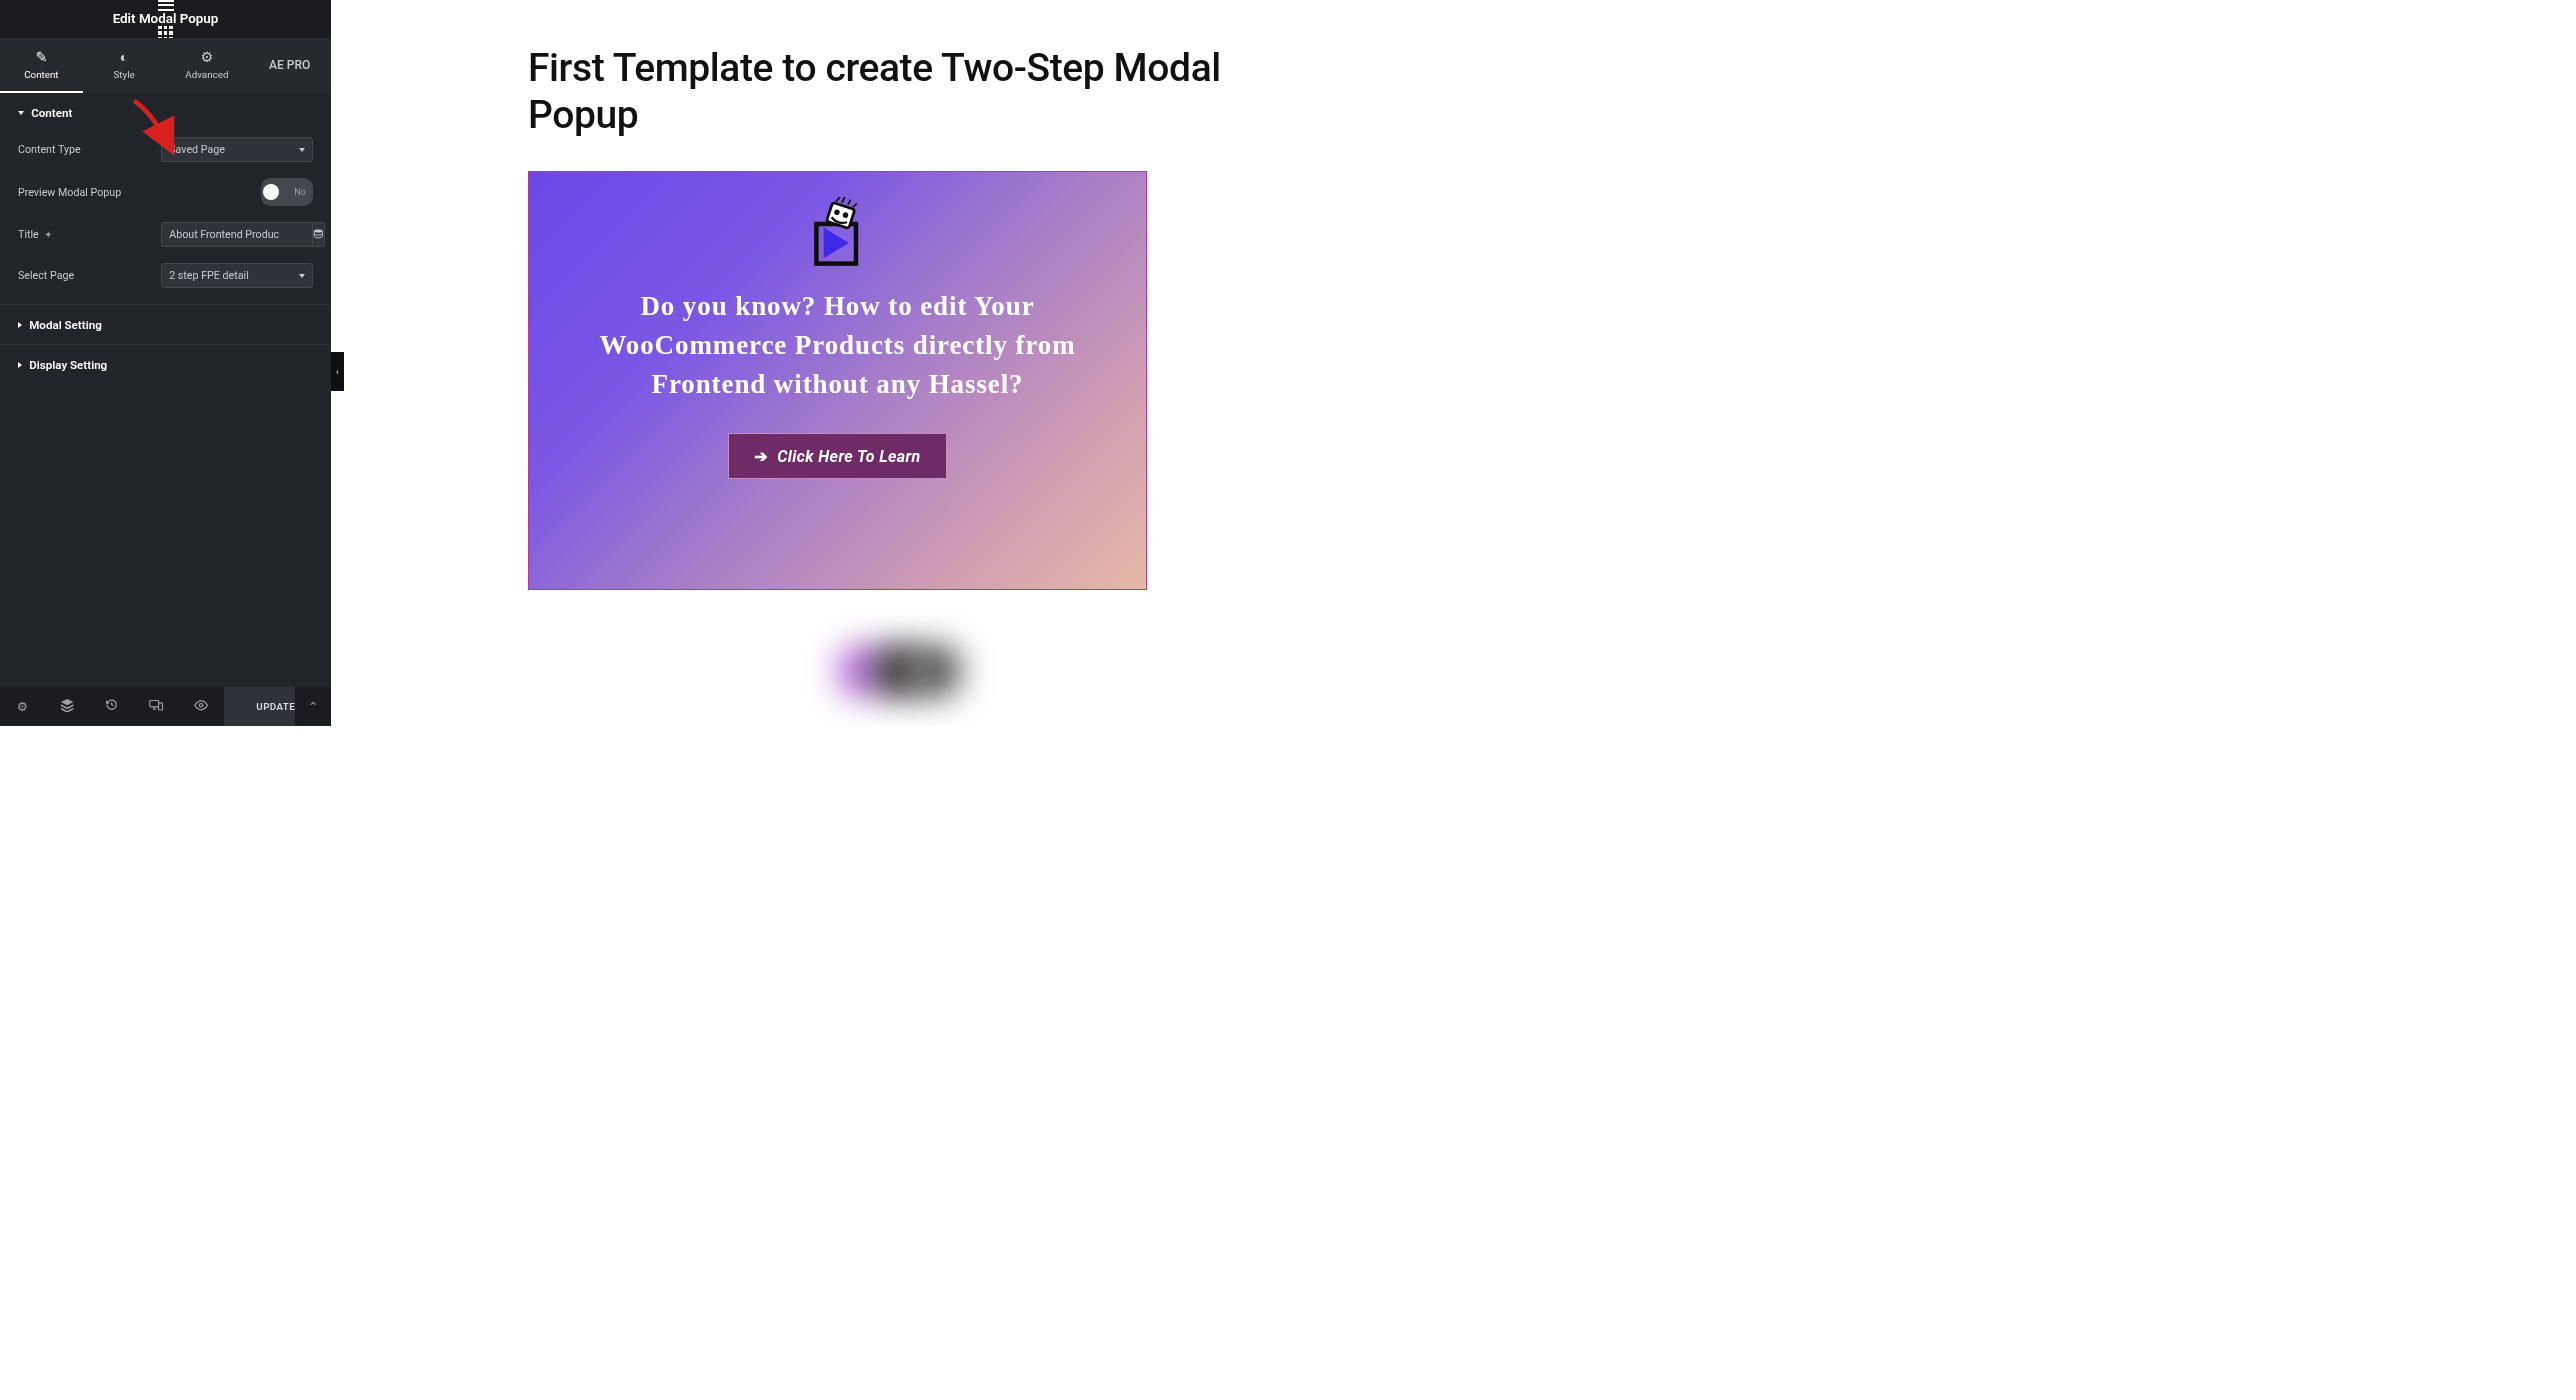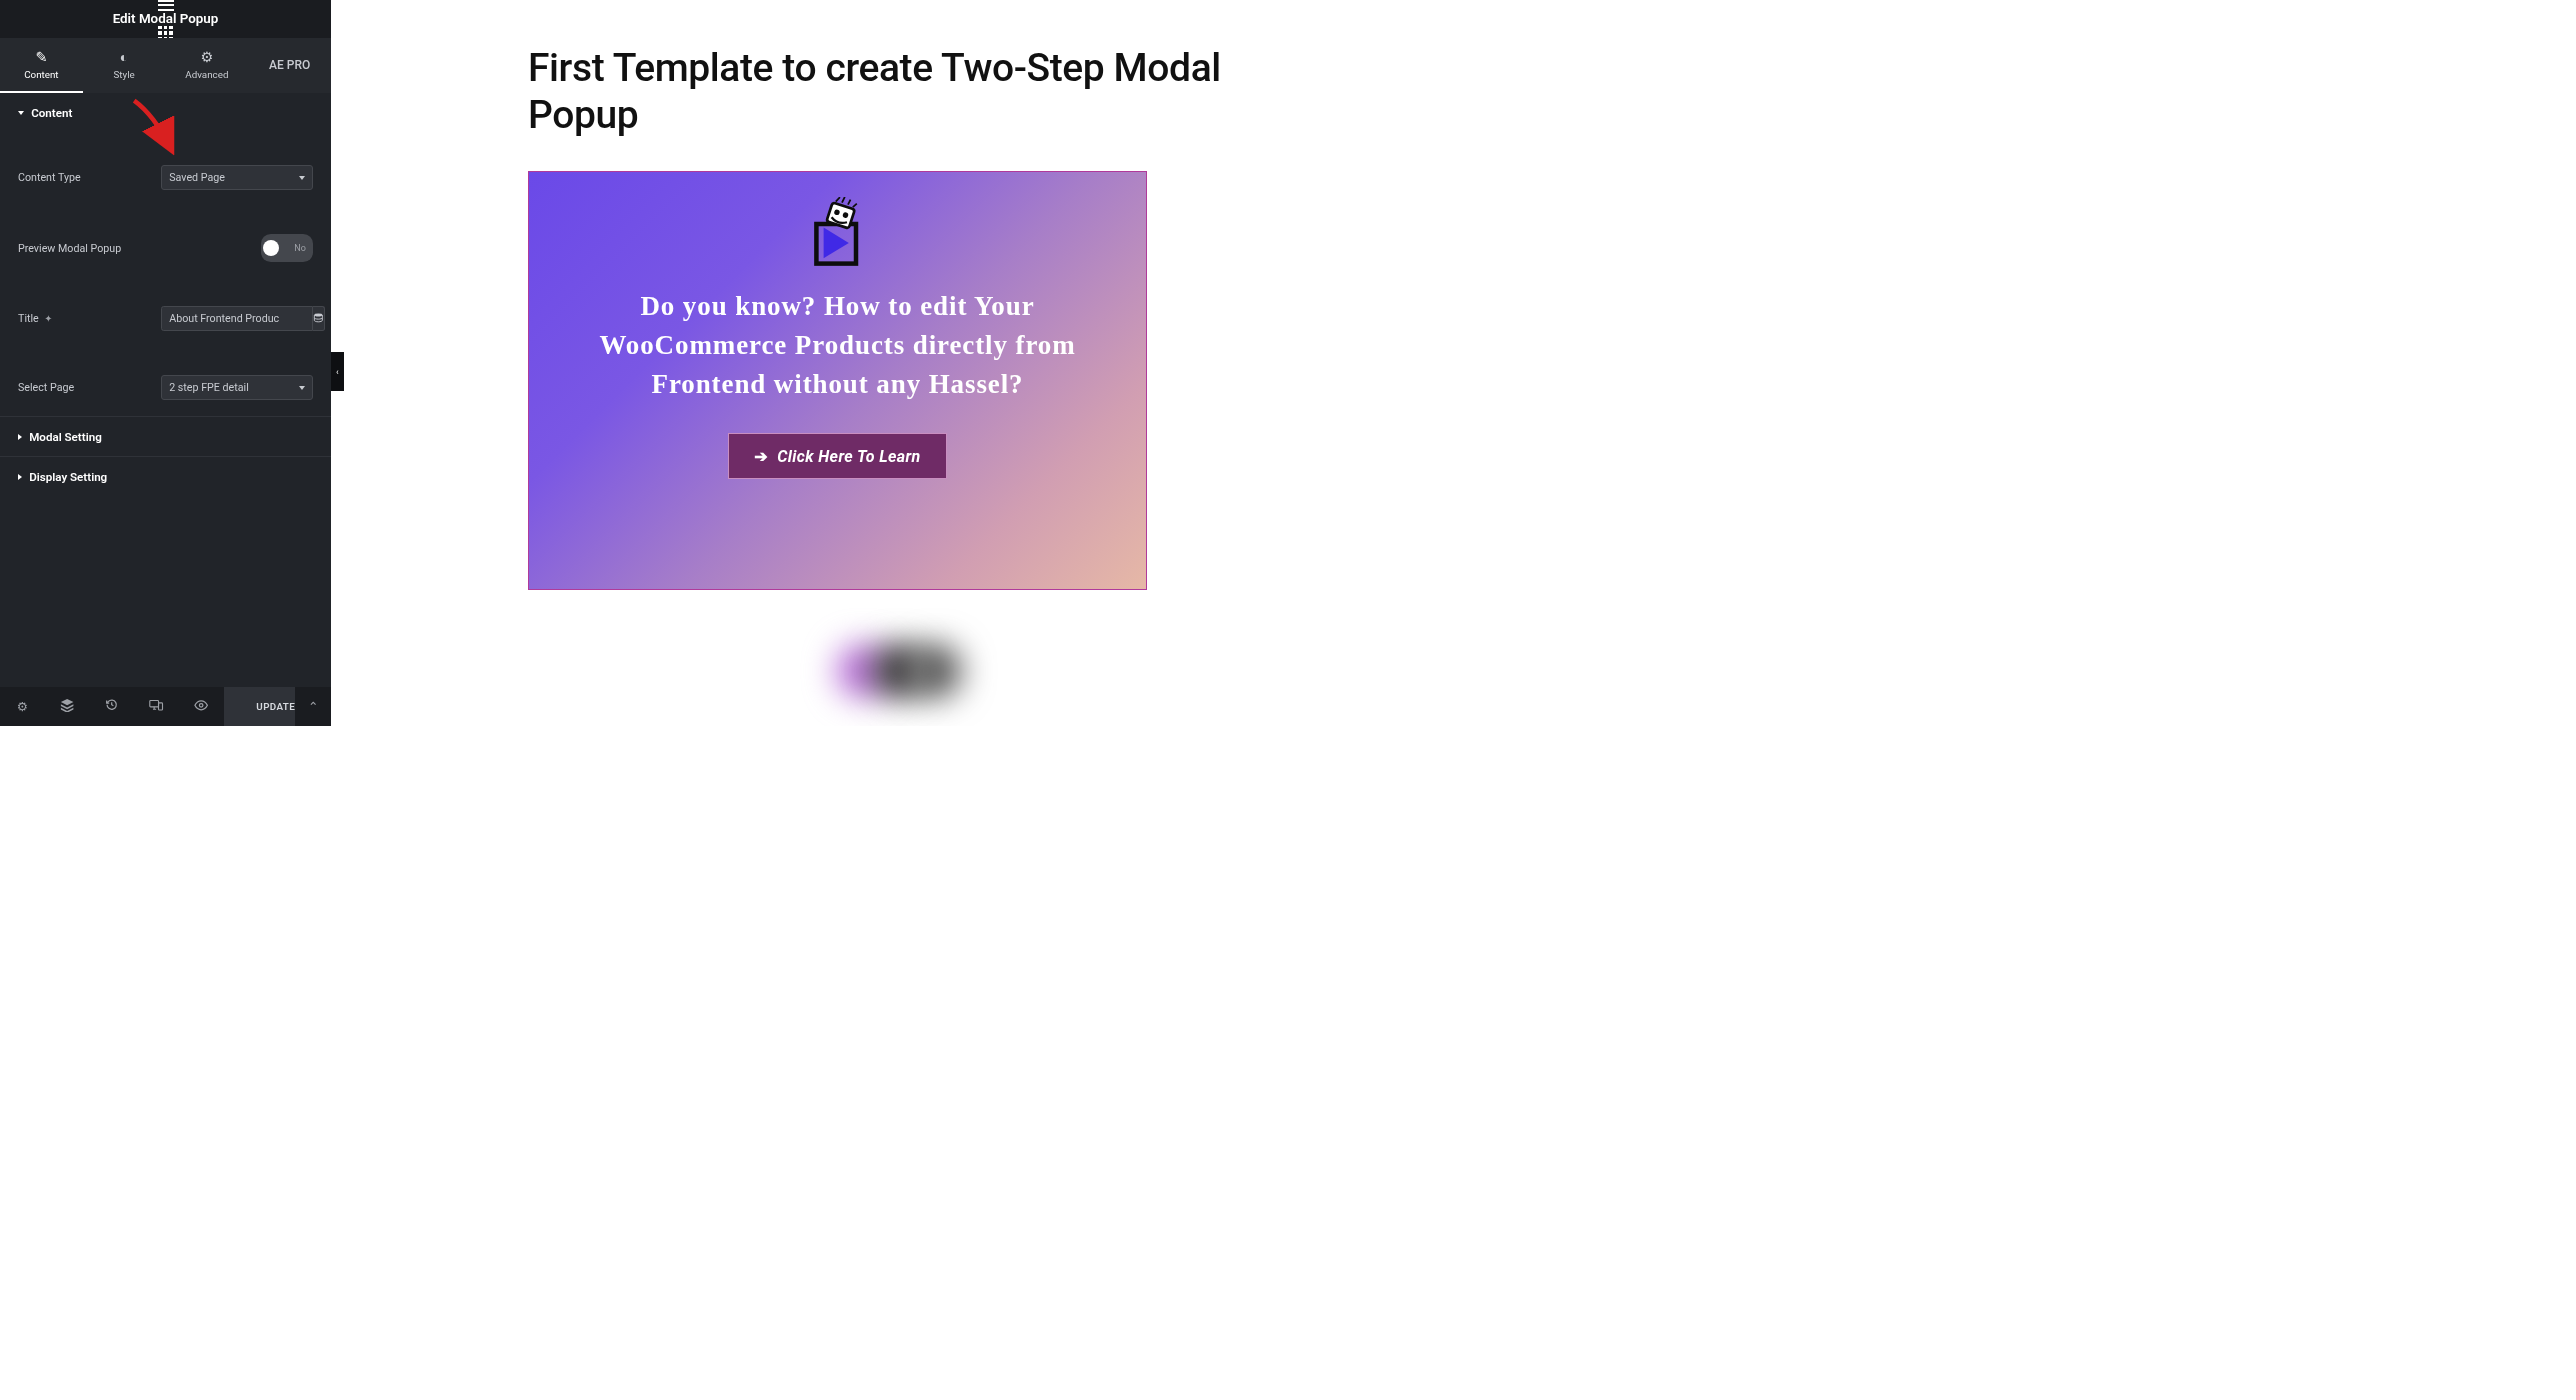"Content Type" .row { margin-top: 28px -> none }
